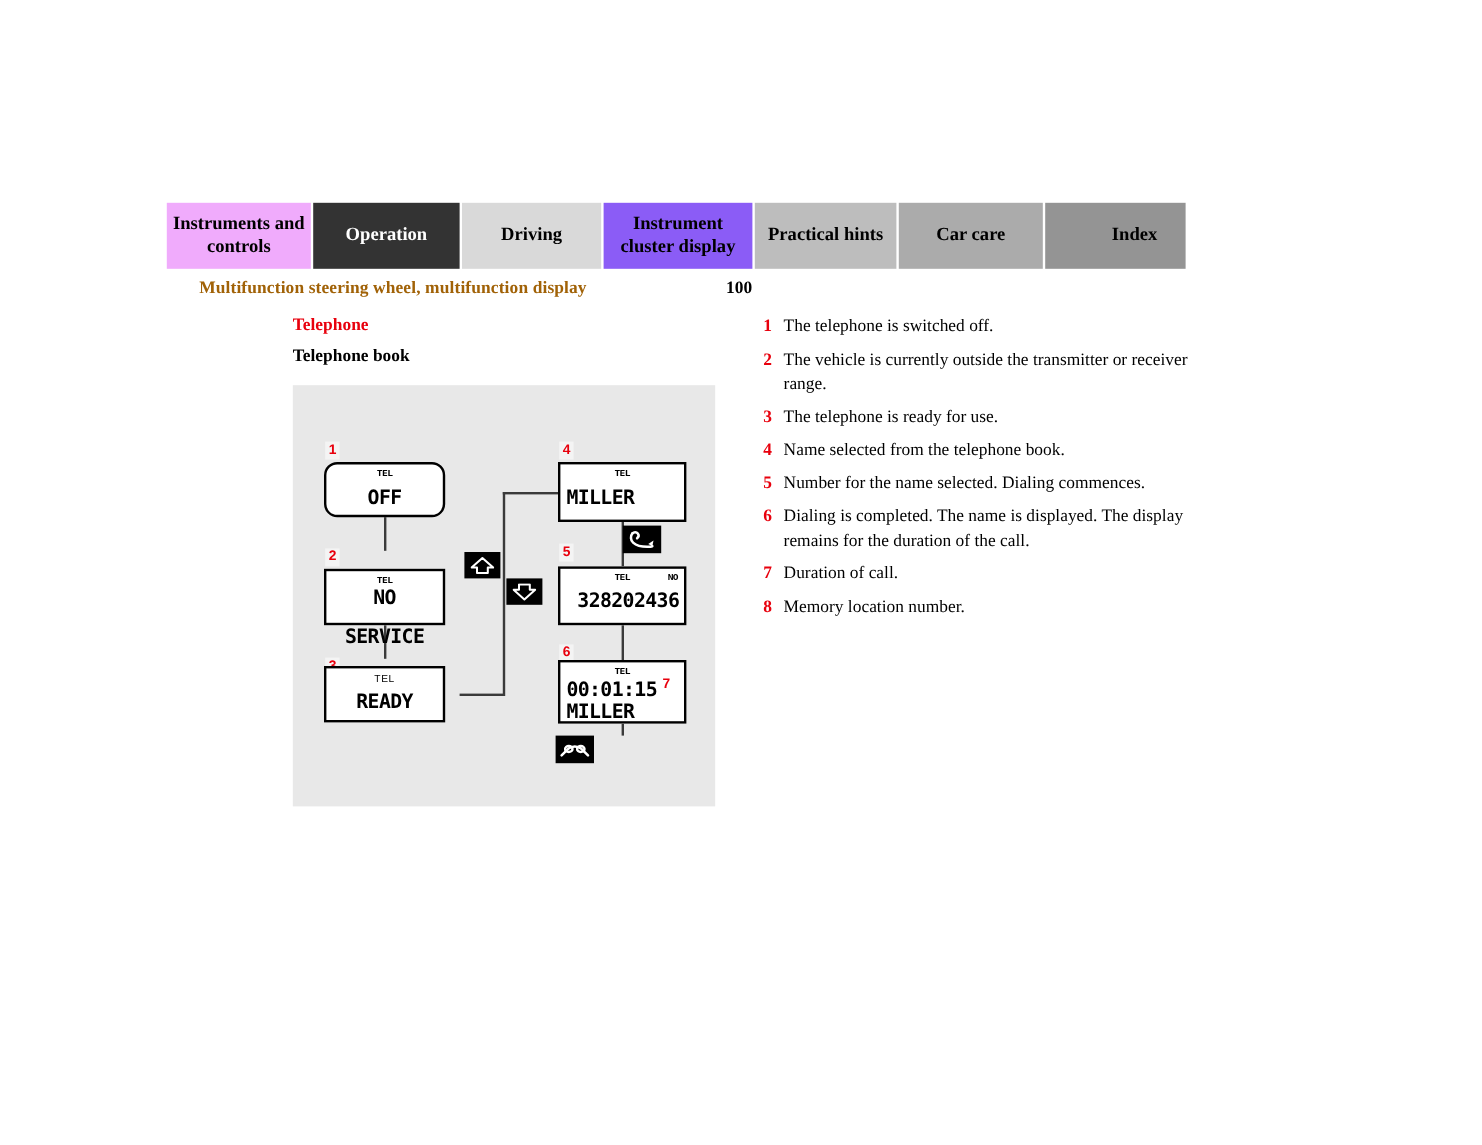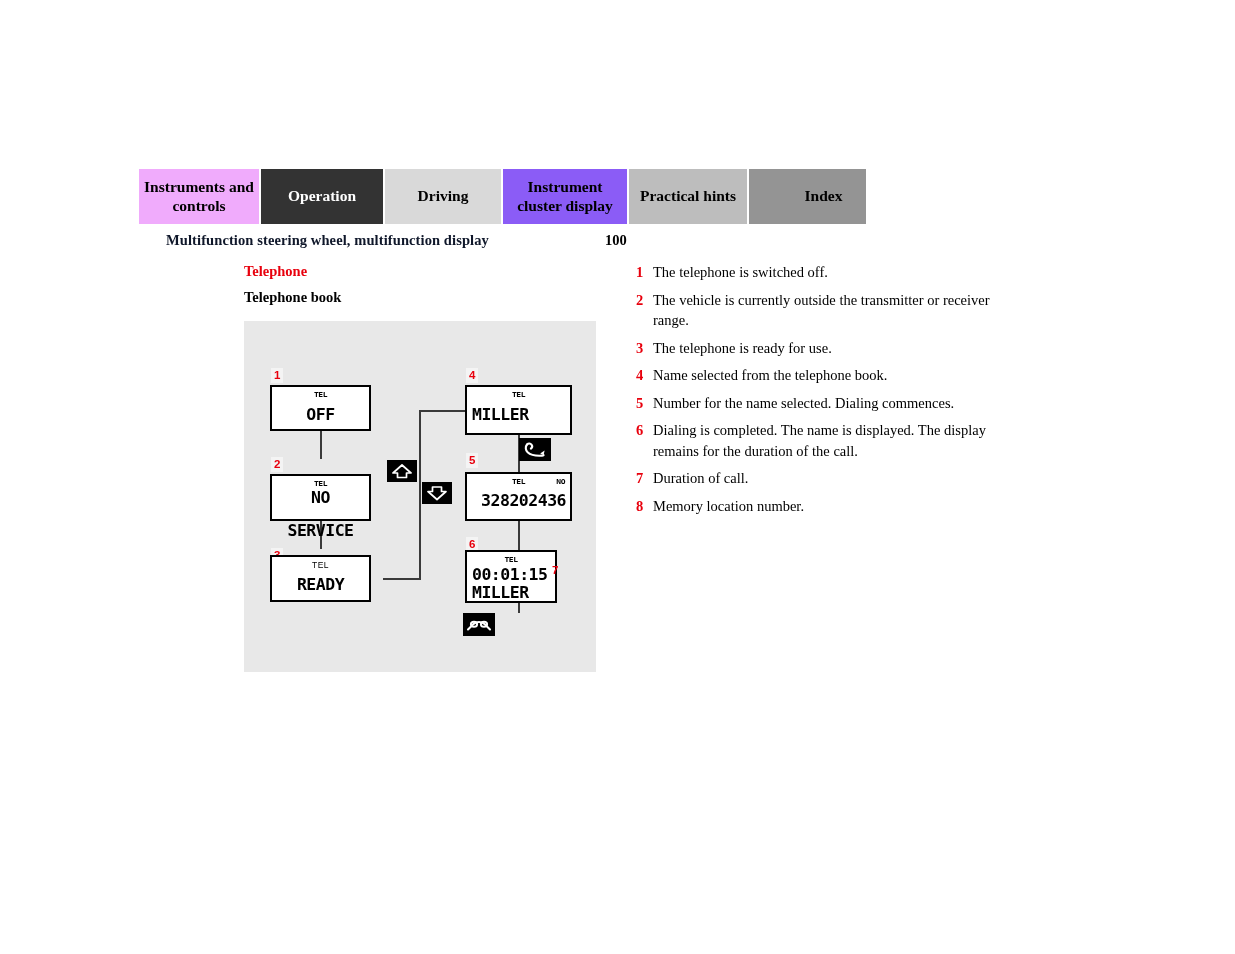"Car care" div.tab { html: none -> <div> <span>Car care</span> </div> }
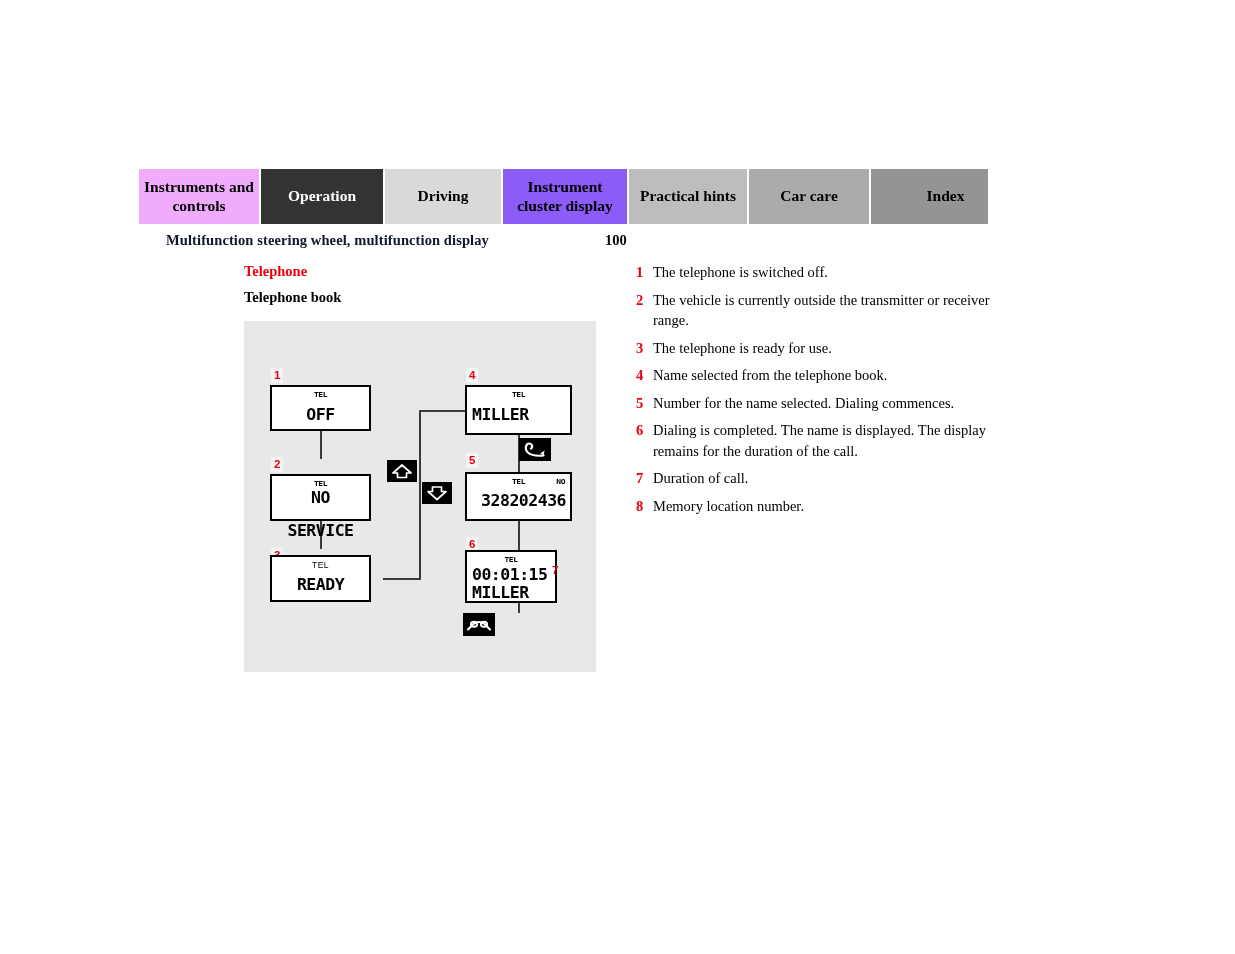"Multifunction steering wheel," .runhead { color: #0f172a -> #a16207 }
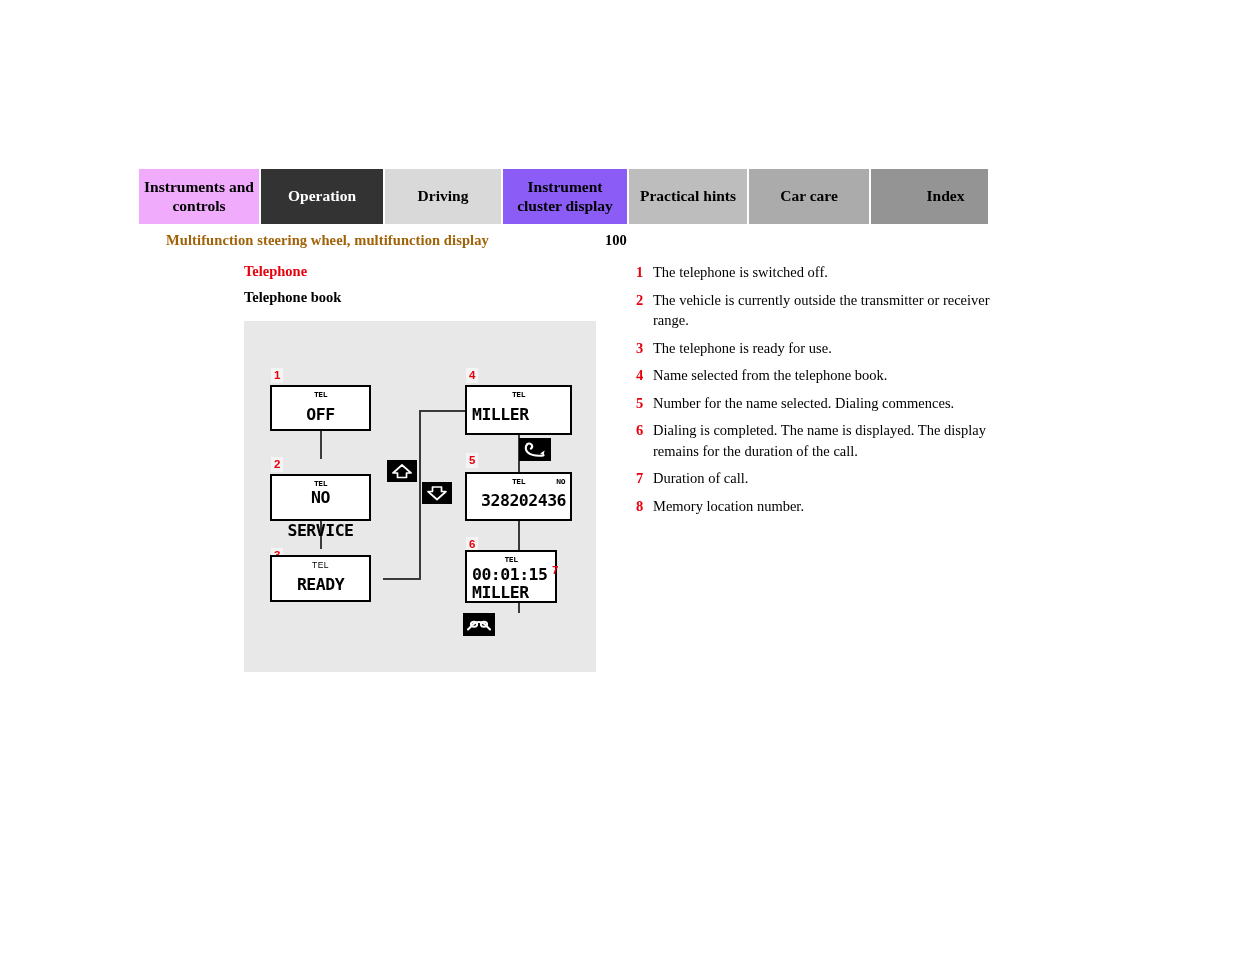"OFF" div.lcd { border-radius: none -> 11px }
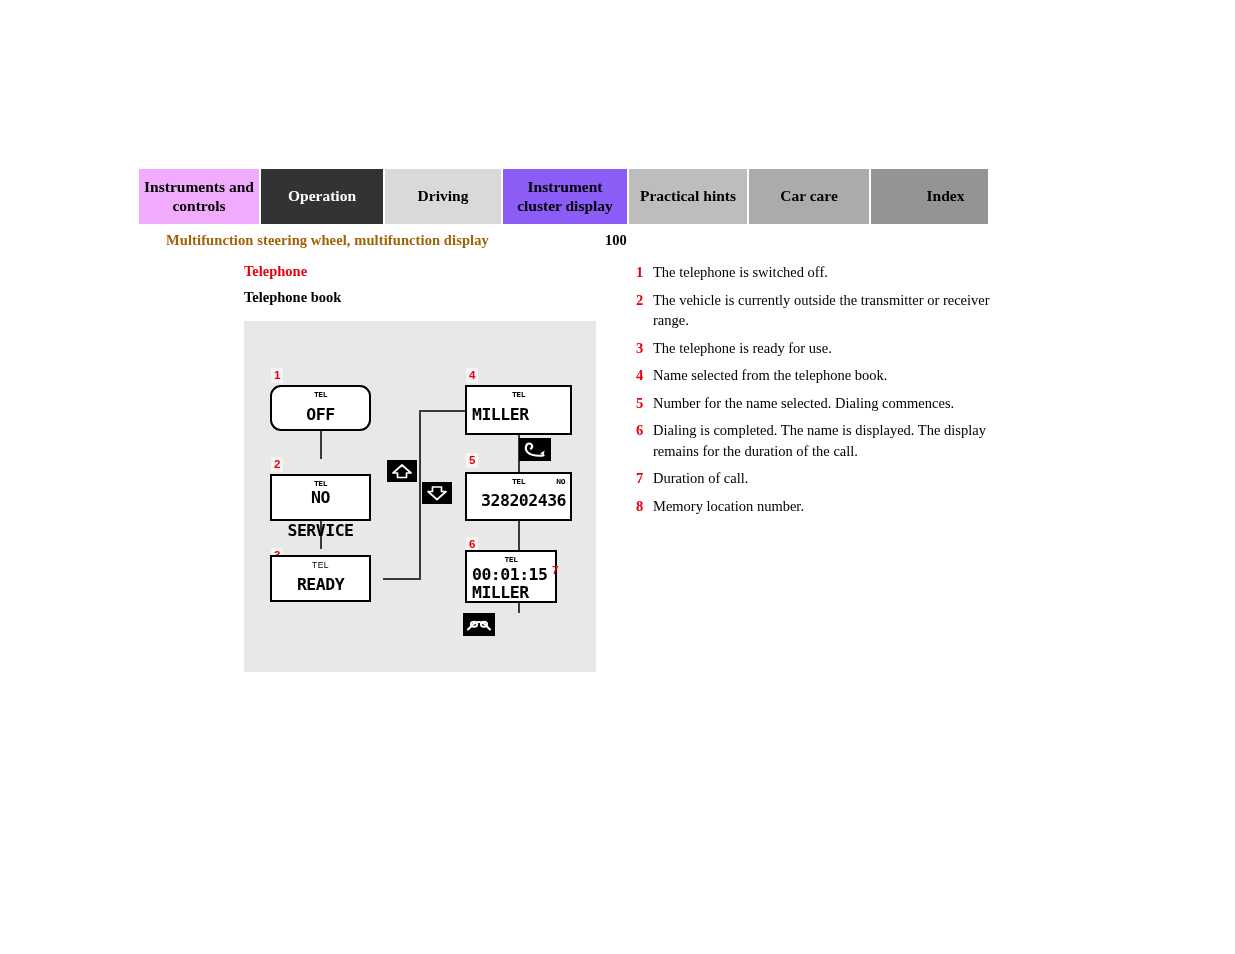"00:01:15" div.lcd { width: 92px -> 107px }
